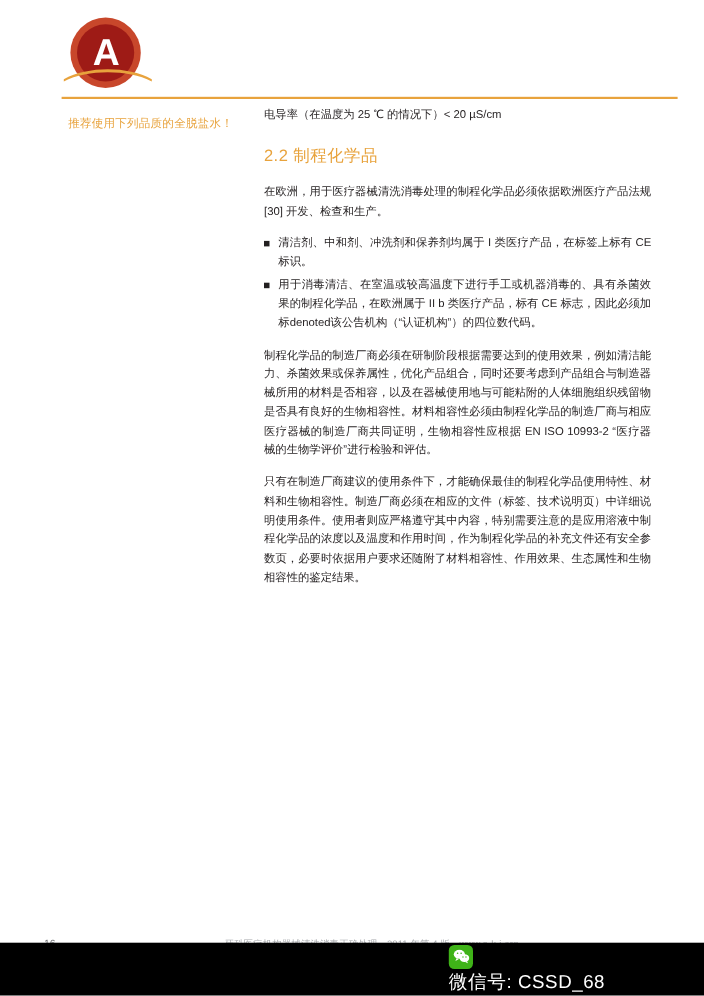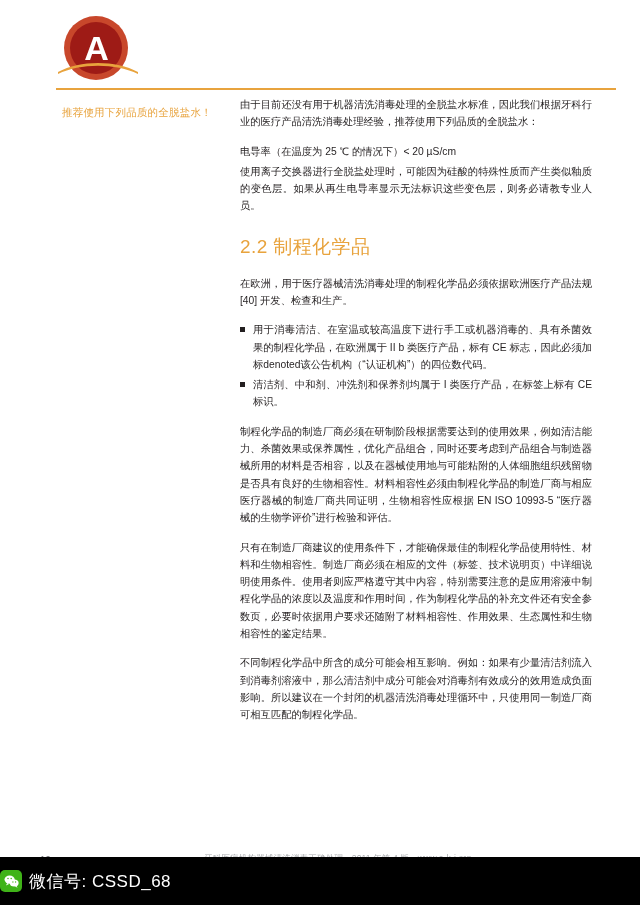"由于目前还没有用于机器清洗消毒处理的全脱盐水标准，因此我们根据牙科行业的医疗产品" p { html: <p>由于目前还没有用于机器清洗消毒处理的全脱盐水标准，因此我们根据牙科行业的医疗产品清洗消毒处理经验，推荐使用下列品质的全脱盐水：</p> -> none }
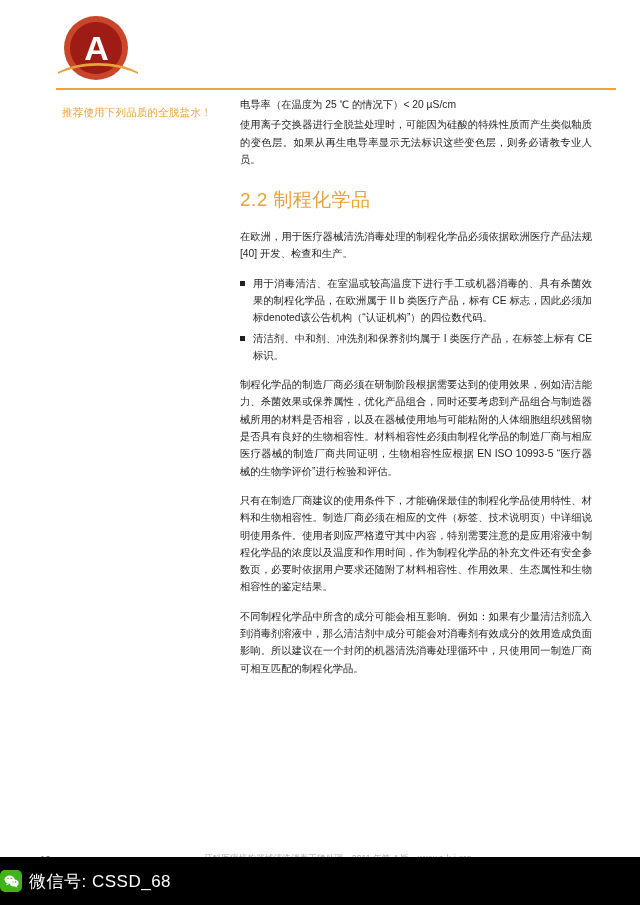"使用离子交换器进行全脱盐处理时，可能因为硅酸的特殊性质而产生类似釉质的变色层。如" p { html: <p>使用离子交换器进行全脱盐处理时，可能因为硅酸的特殊性质而产生类似釉质的变色层。如果从再生电导率显示无法标识这些变色层，则务必请教专业人员。</p> -> none }
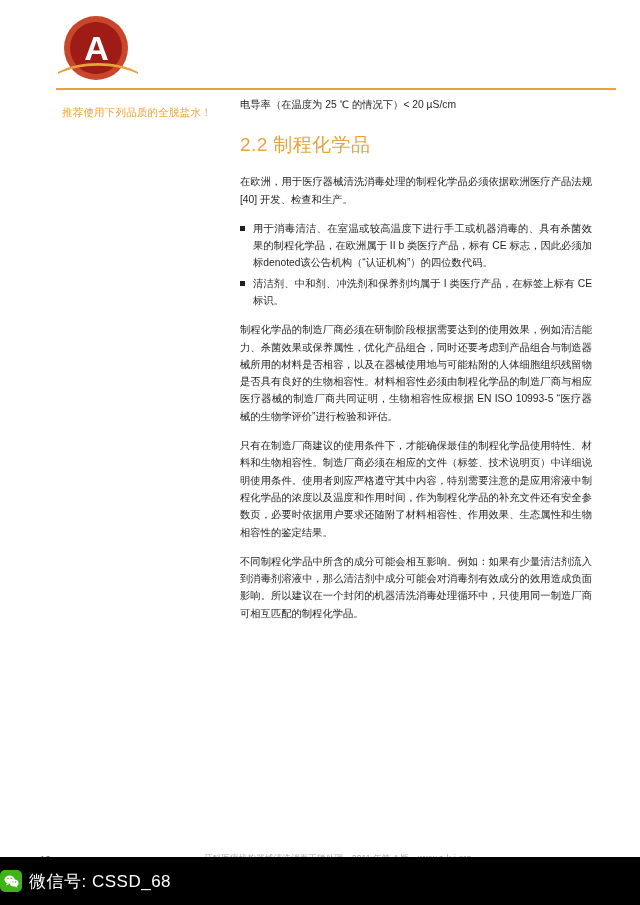"2.2 制程化学品" .section-heading { font-size: 19px -> 15px }
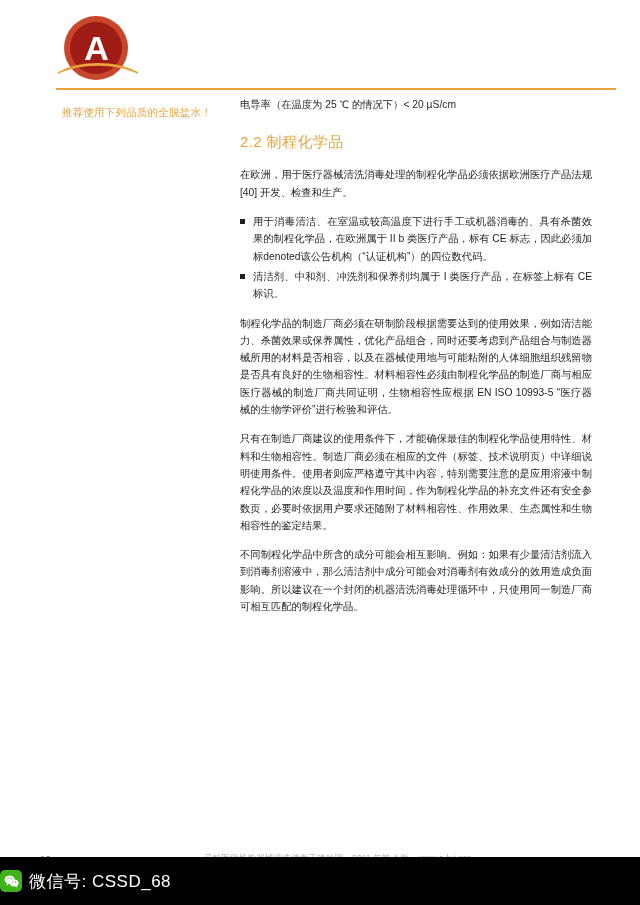"在欧洲，用于医疗器械清洗消毒处理的制程化学品必须依据欧洲医疗产品法规 [40]" p { text: 40 -> 30 }
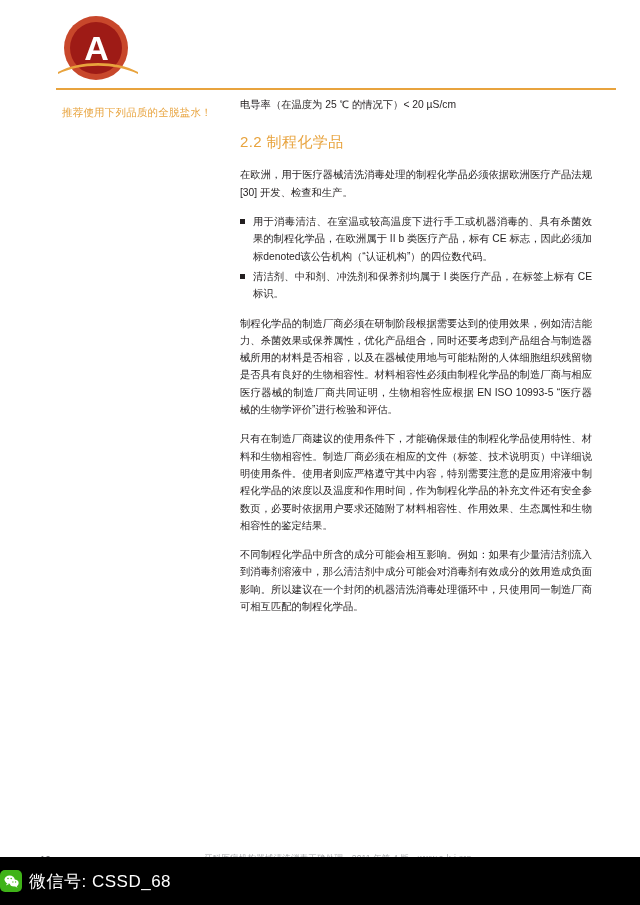"用于消毒清洁、在室温或较高温度下进行手工或机器消毒的、具有杀菌效果的制程化学品，" li { order: before "清洁剂、中和剂、冲洗剂和保养剂均属于 I 类医疗产品，在标签上标有 CE 标识。" -> after "清洁剂、中和剂、冲洗剂和保养剂均属于 I 类医疗产品，在标签上标有 CE 标识。" }
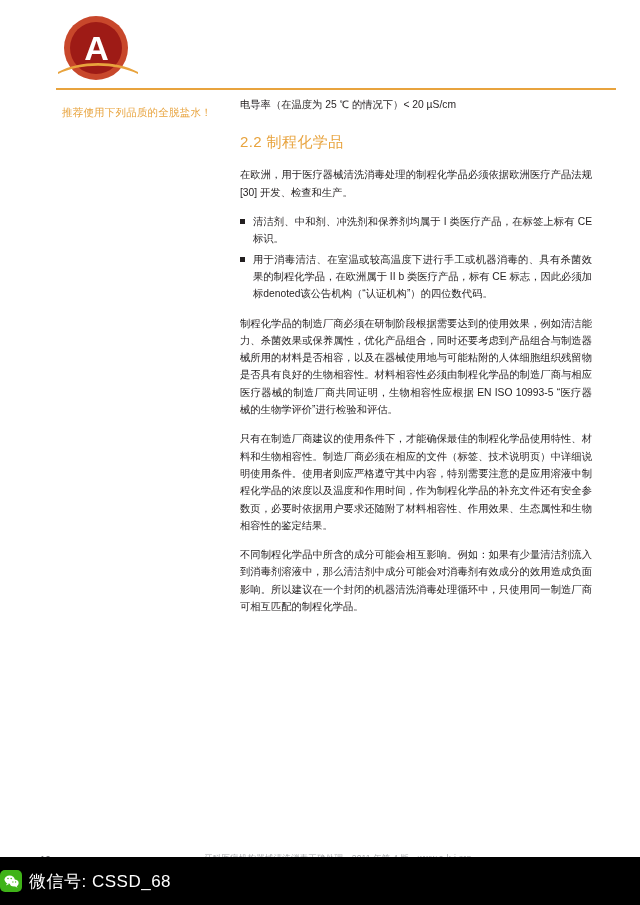"制程化学品的制造厂商必须在研制阶段根据需要达到的使用效果，例如清洁能力、杀菌效果" p { text: 10993-5 -> 10993-2 }
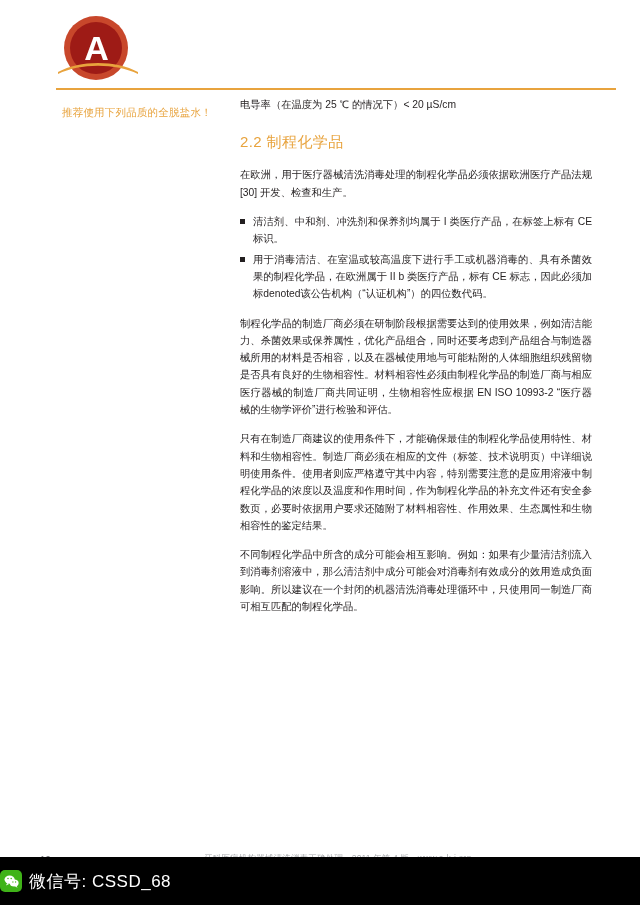"不同制程化学品中所含的成分可能会相互影响。例如：如果有少量清洁剂流入到消毒剂溶液" p { html: <p>不同制程化学品中所含的成分可能会相互影响。例如：如果有少量清洁剂流入到消毒剂溶液中，那么清洁剂中成分可能会对消毒剂有效成分的效用造成负面影响。所以建议在一个封闭的机器清洗消毒处理循环中，只使用同一制造厂商可相互匹配的制程化学品。</p> -> none }
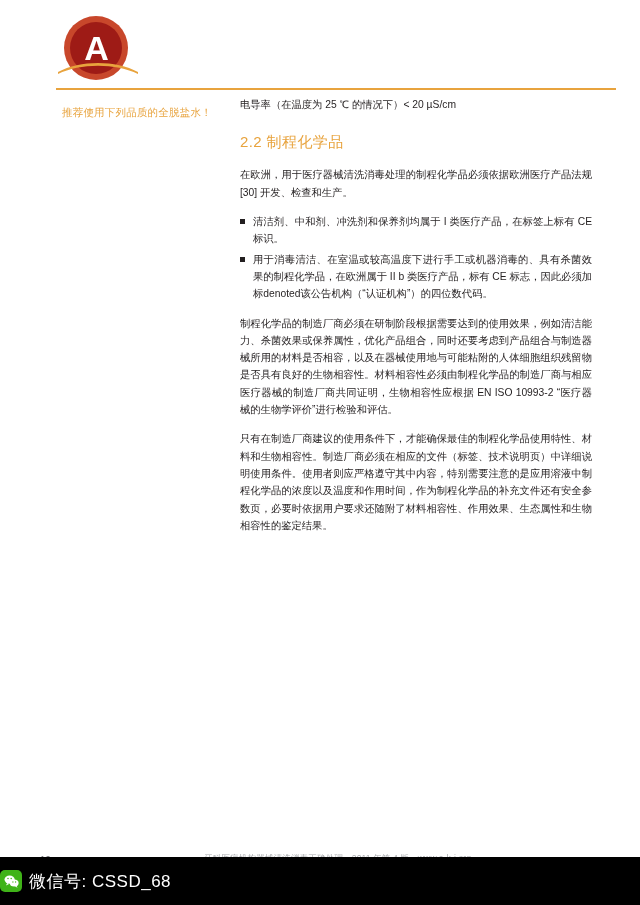"微信号: CSSD_68" .wechat-wrap { align-items: center -> flex-start; flex-direction: none -> column; margin-left: none -> 408px }
